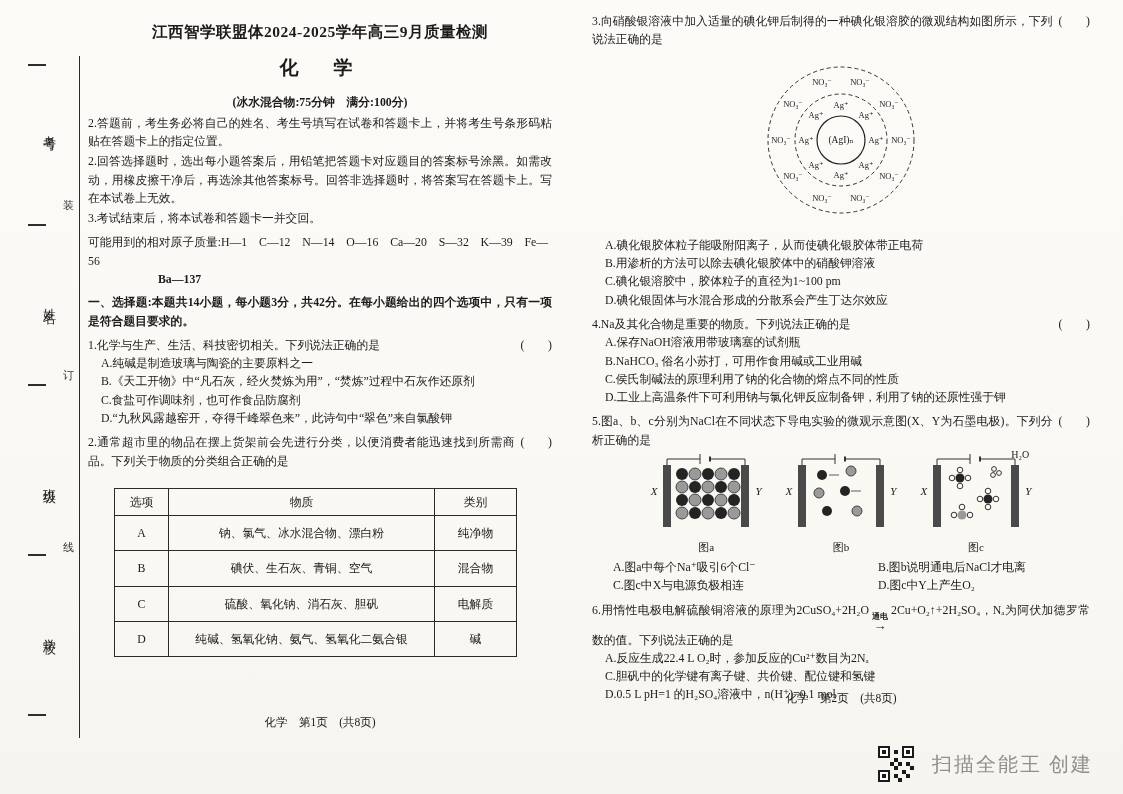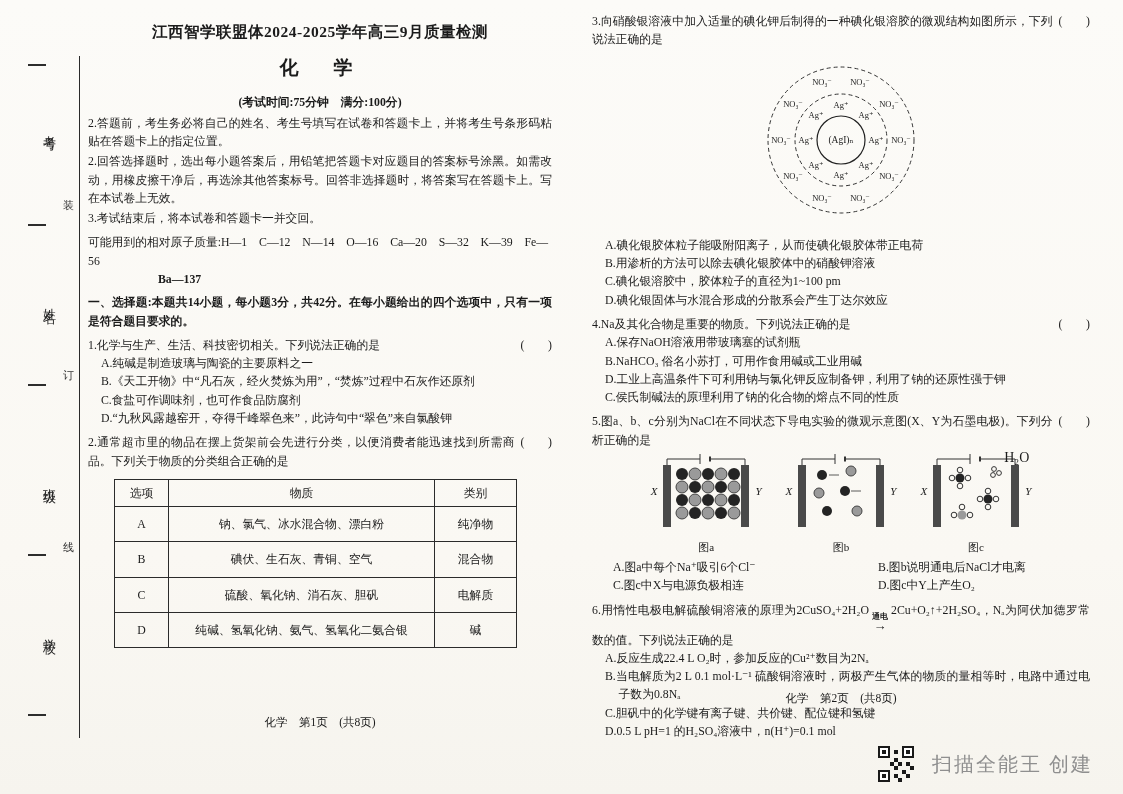"(考试时间:75分钟 满分:100分)" div.meta { text: 考试时间:75 -> 冰水混合物:75 }
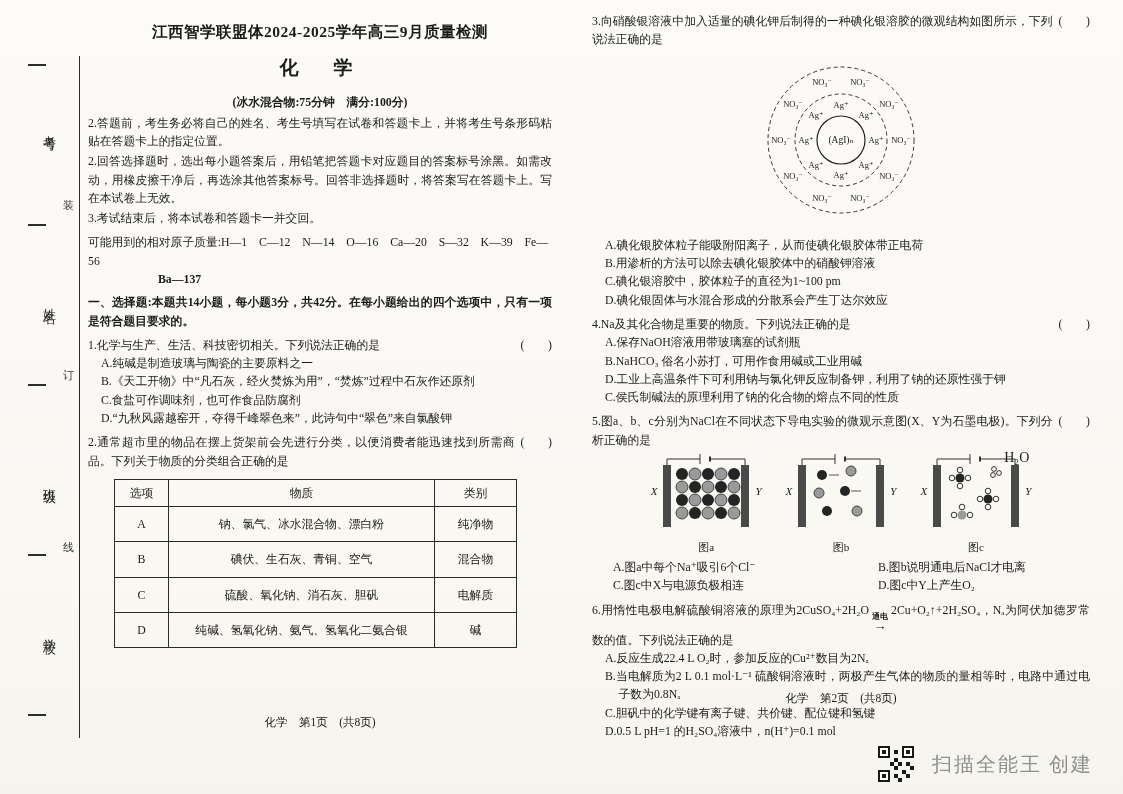"D.工业上高温条件下可利用钠与氯化钾反应制备钾，利用了钠的还原性强于钾" span.opt { order: before "C.侯氏制碱法的原理利用了钠的化合物的熔点不同的性质" -> after "C.侯氏制碱法的原理利用了钠的化合物的熔点不同的性质" }
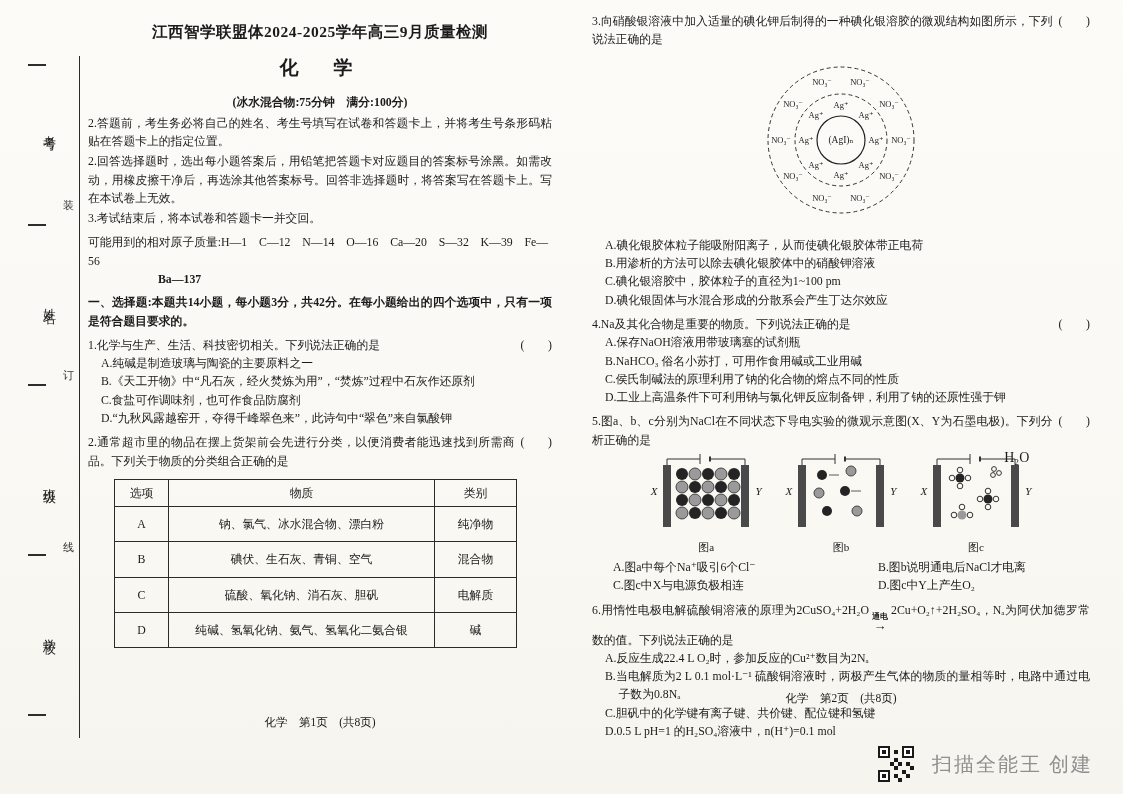"H₂O" .h2o-label { font-size: 14px -> 10px }
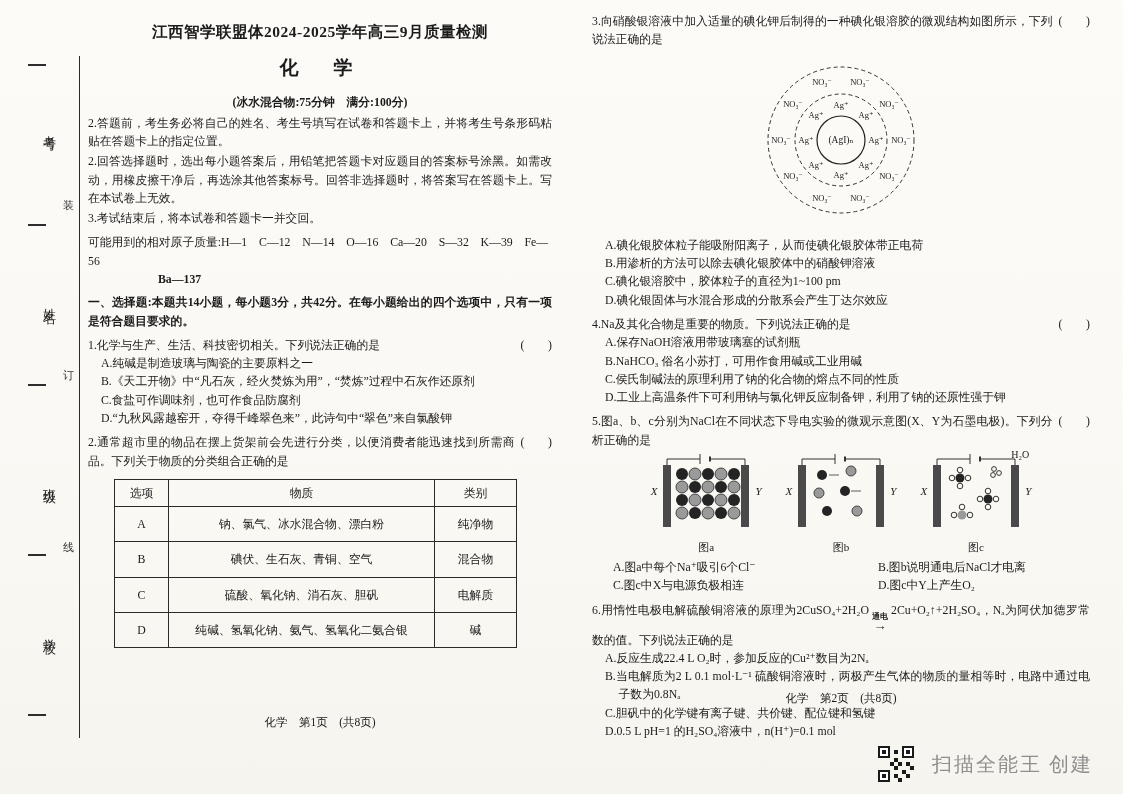"选项" .q2table { margin: 9px 0 0 26px -> 18px 0 0 26px }
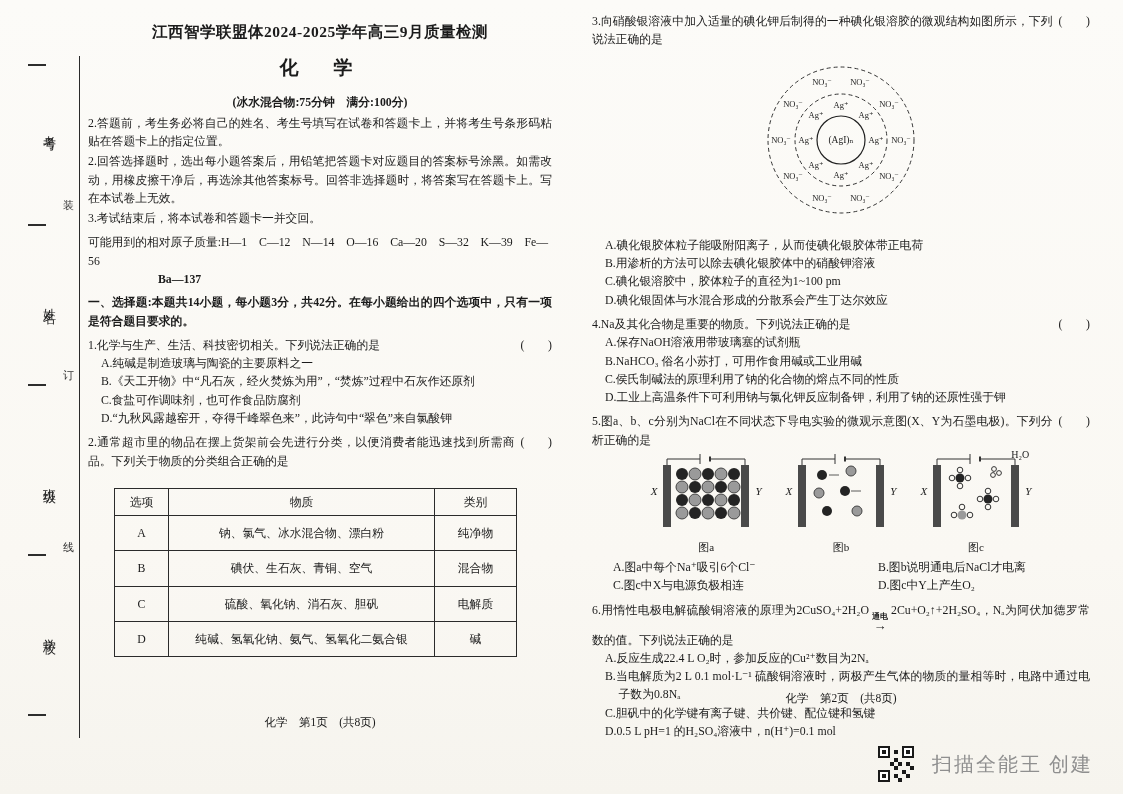"B.当电解质为2 L 0.1 mol·L⁻¹" span.opt { html: <span>B.当电解质为2 L 0.1 mol·L⁻¹ 硫酸铜溶液时，两极产生气体的物质的量相等时，电路中通过电子数为0.8Nₐ</span> -> none }
